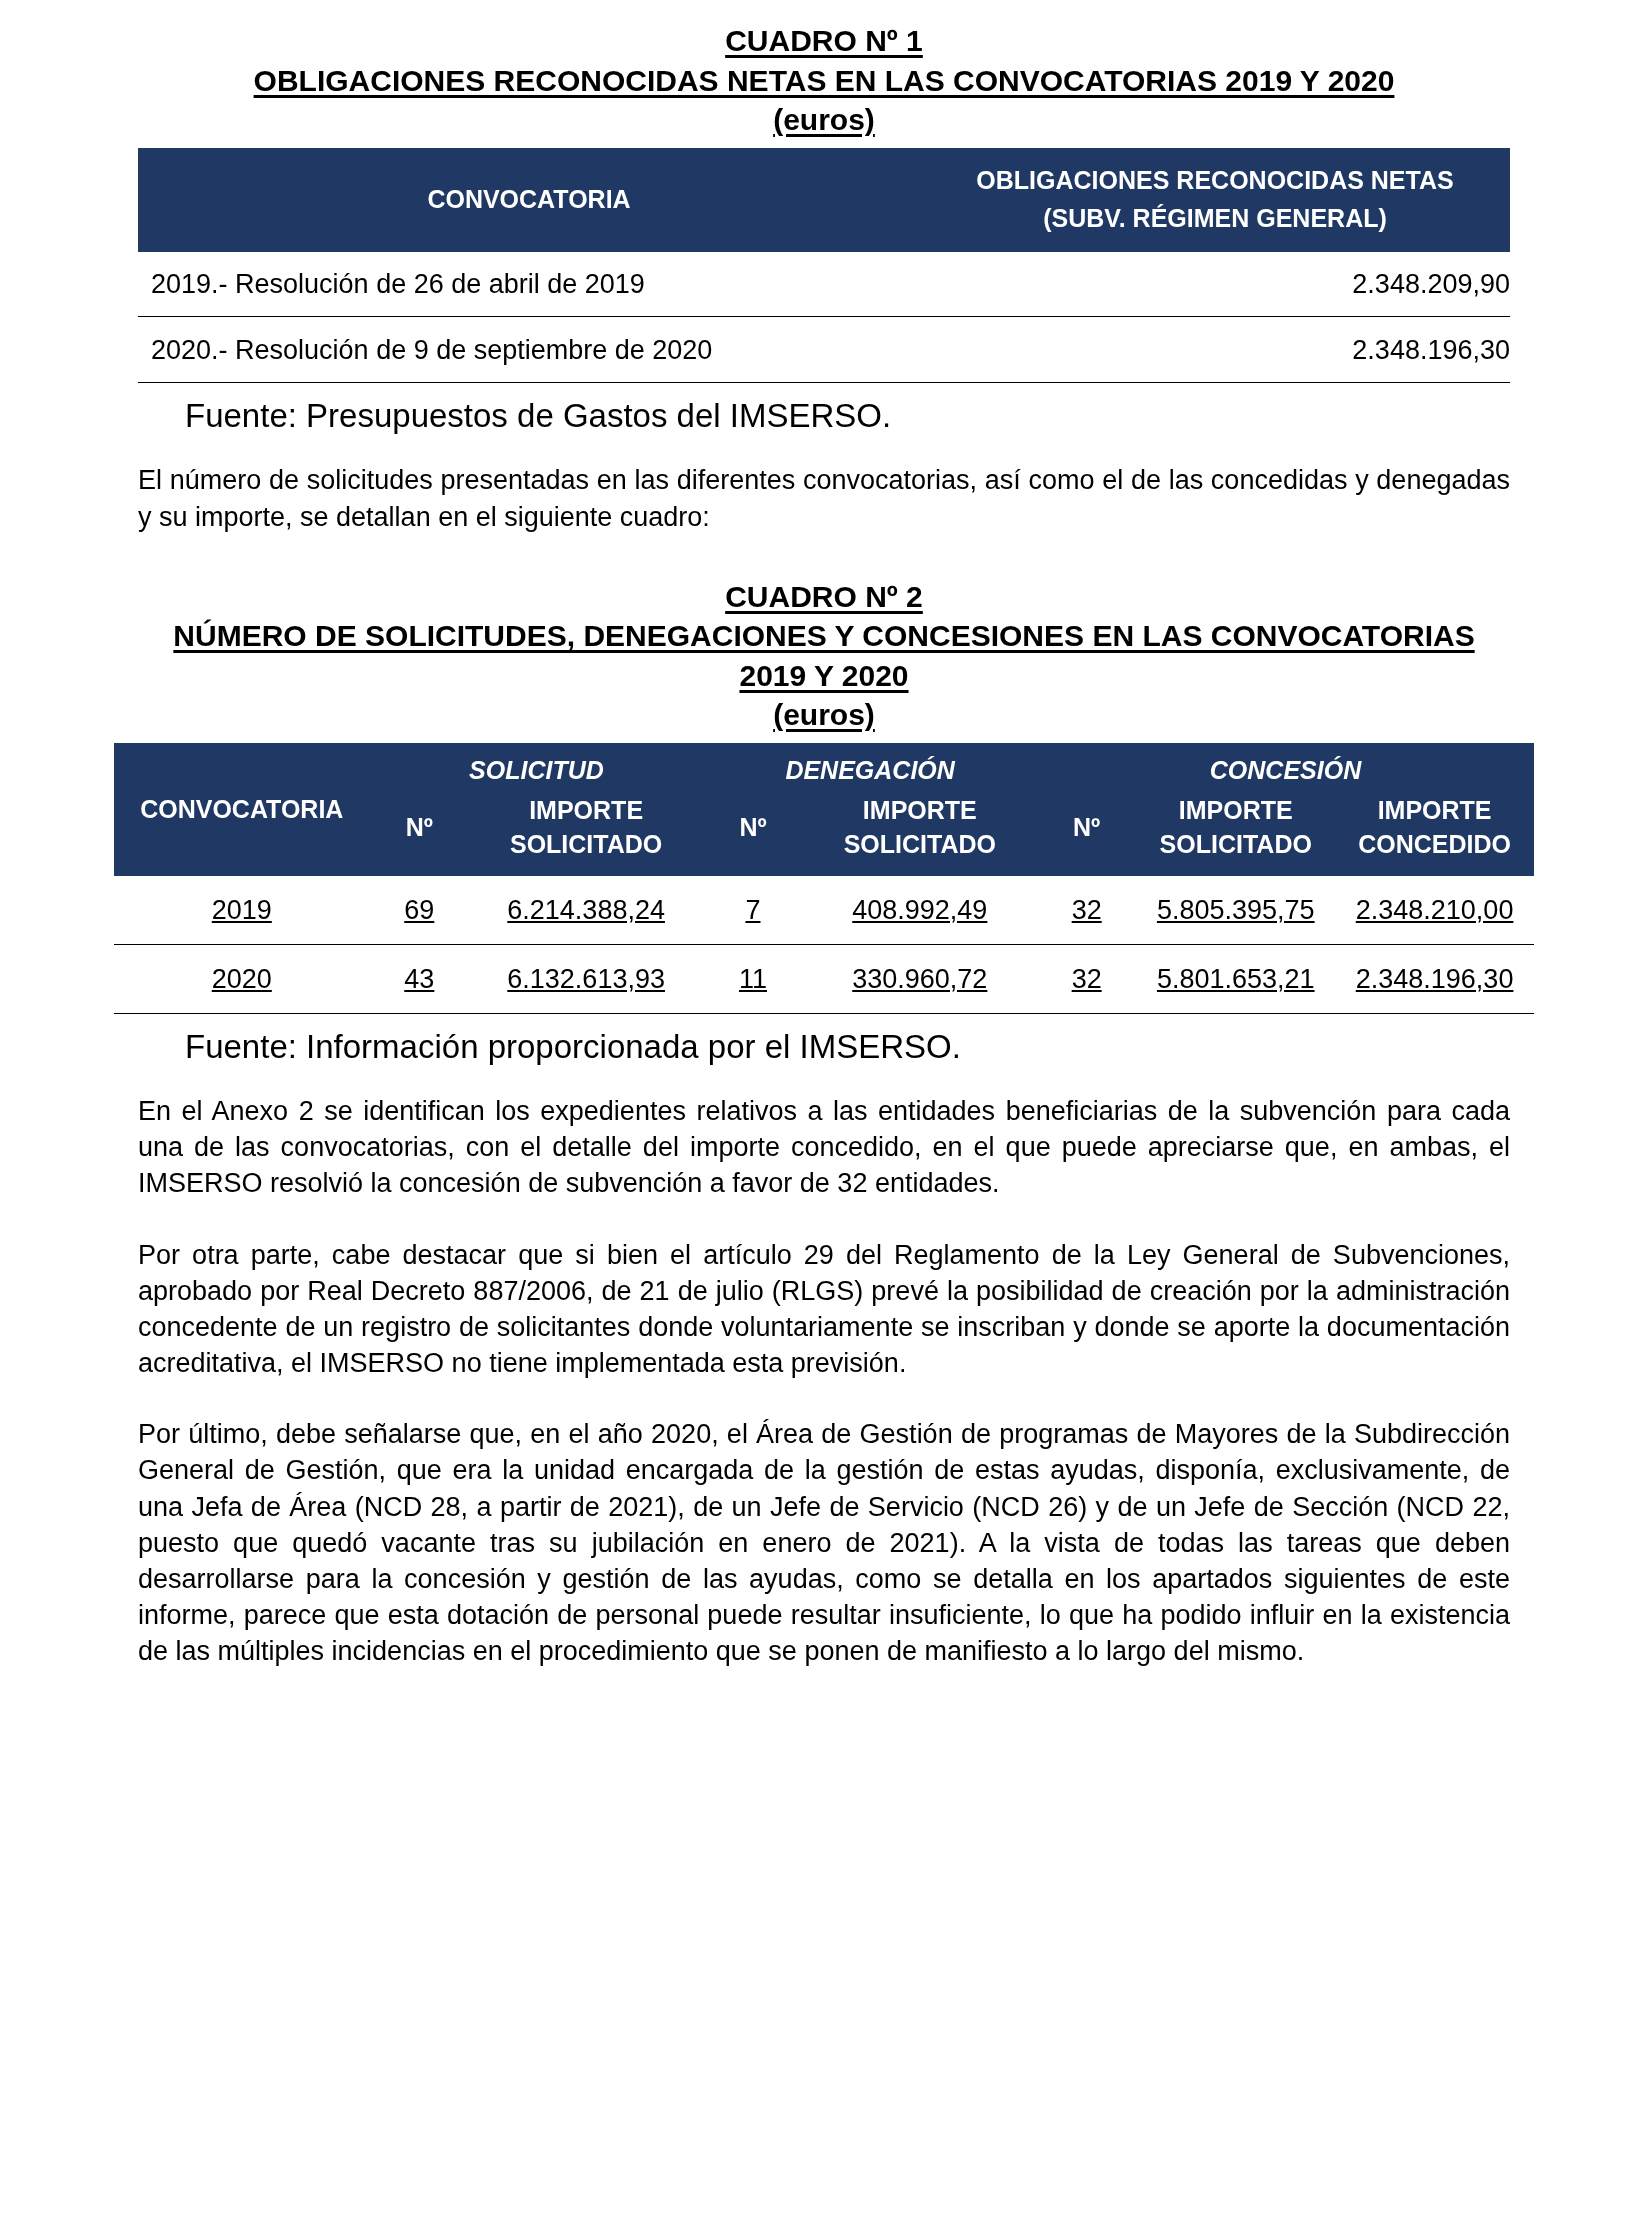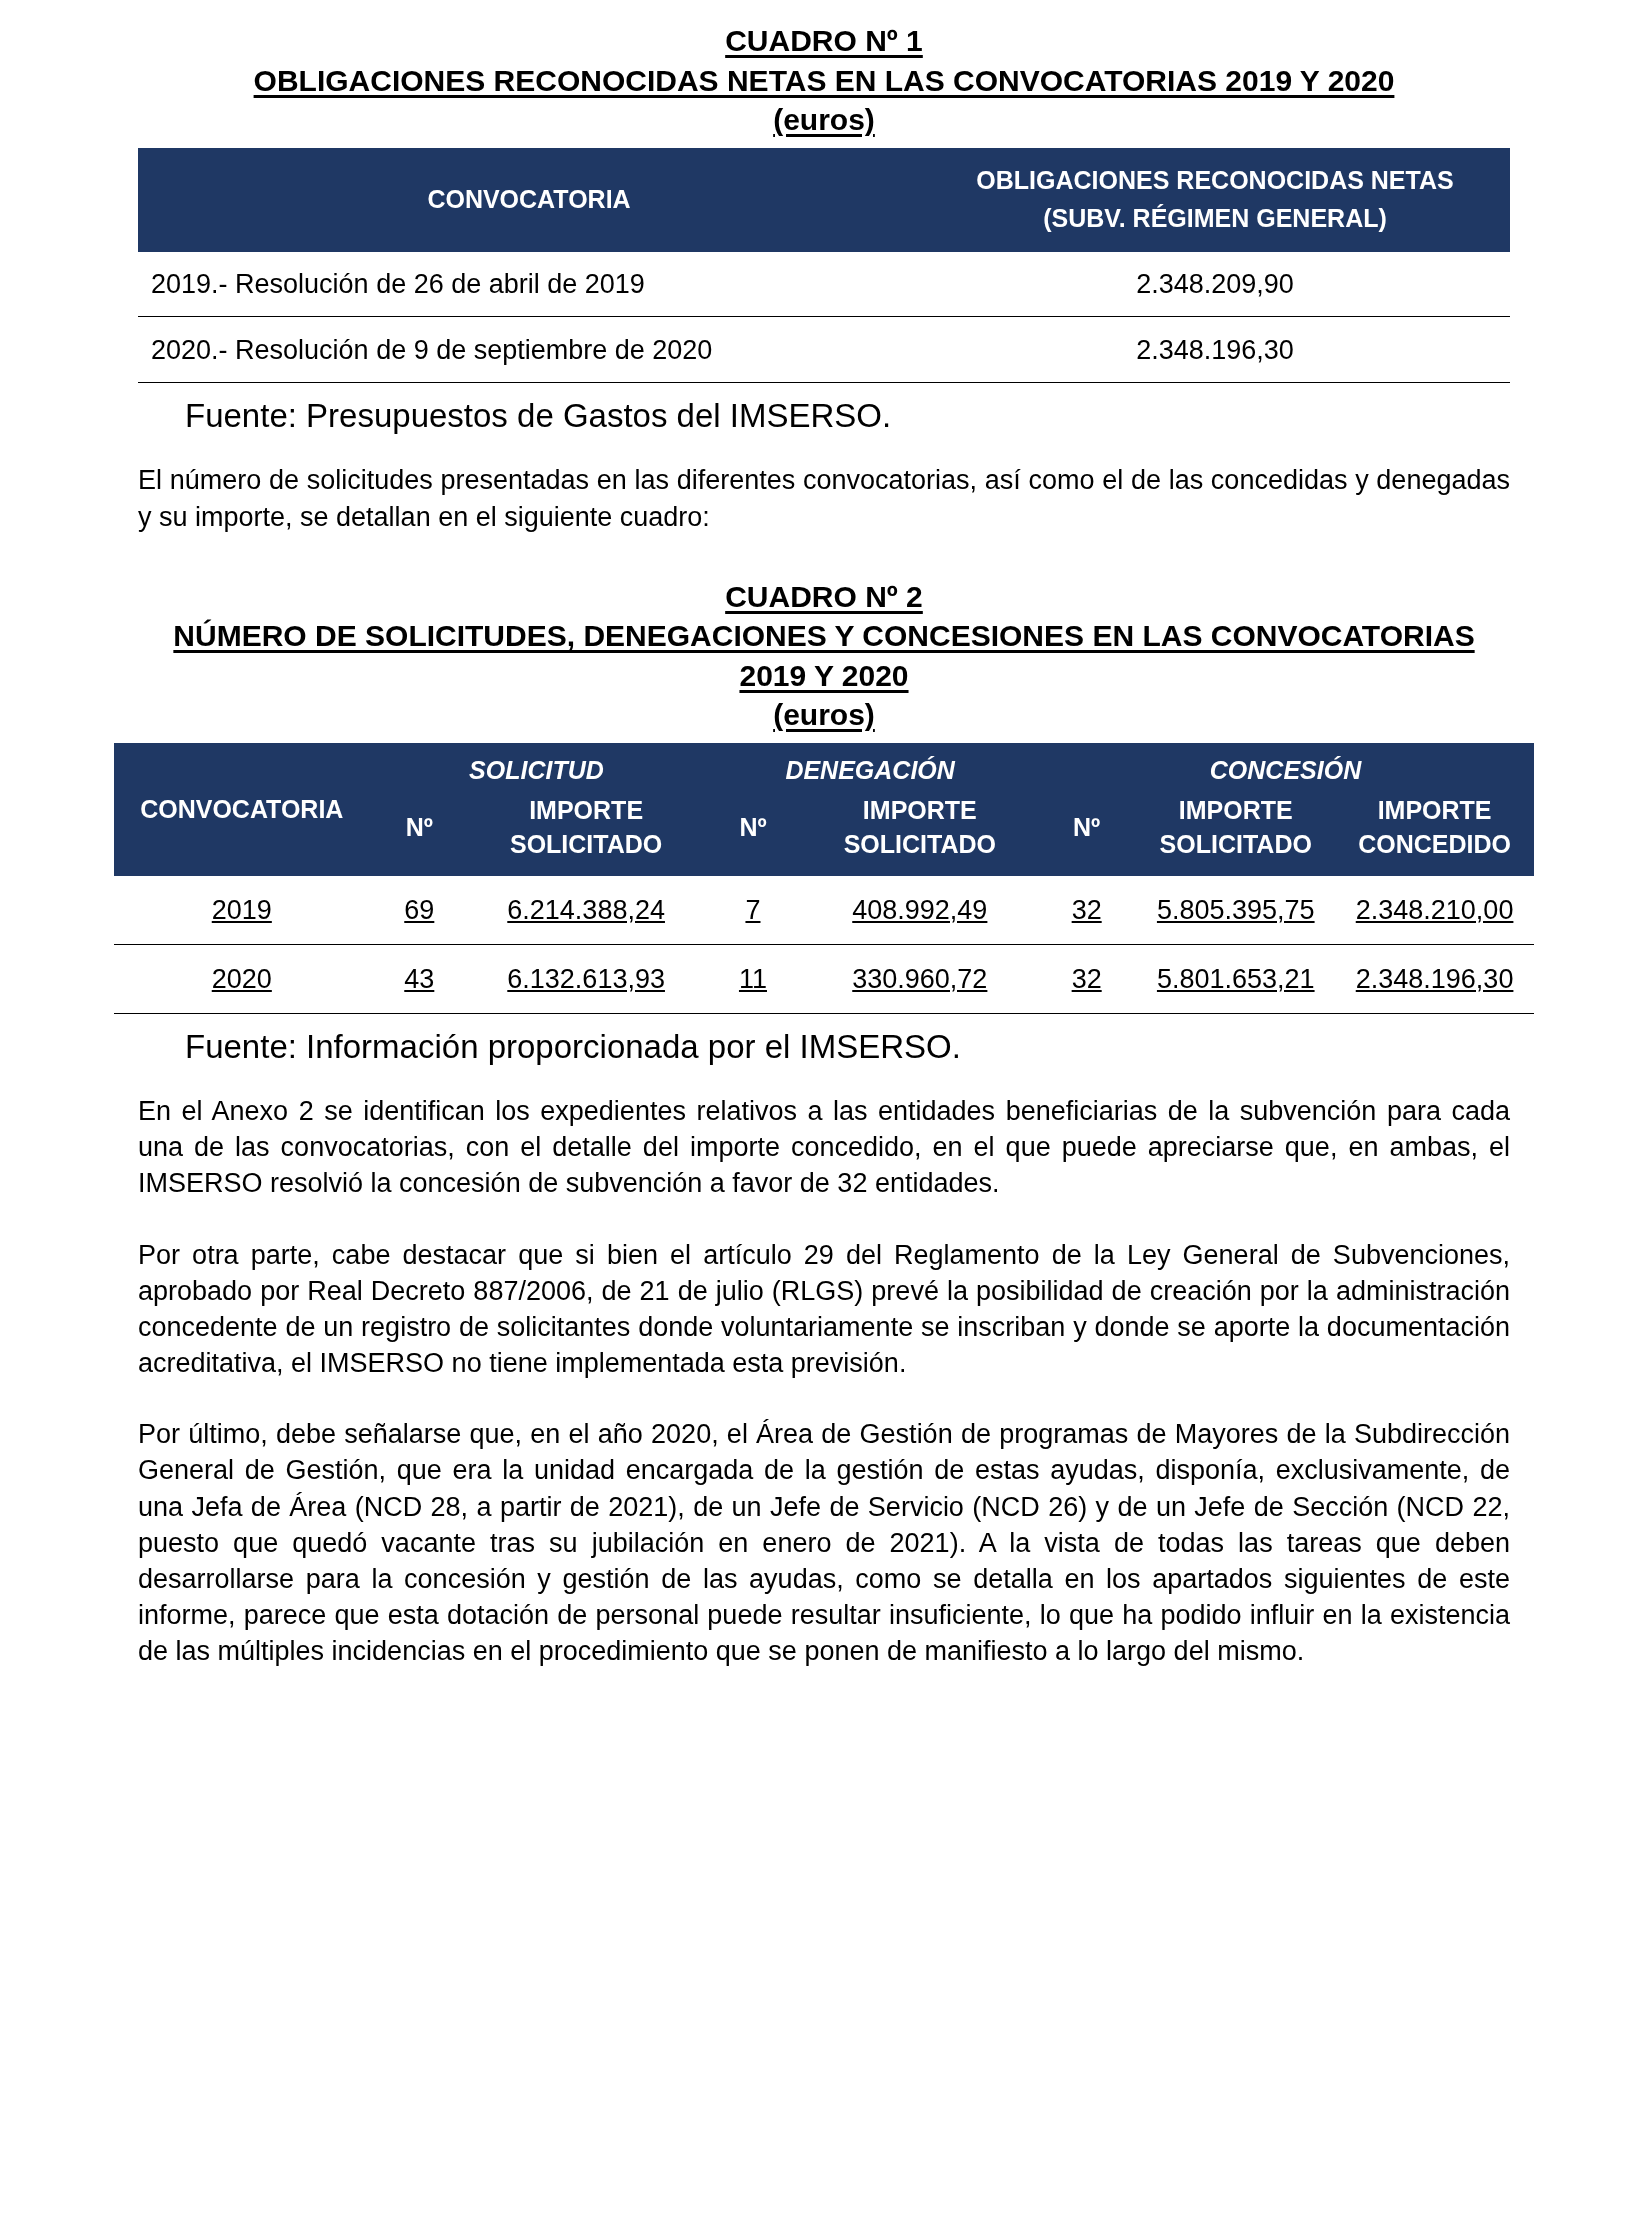"2.348.209,90" .t1 td.num { text-align: center -> right }
